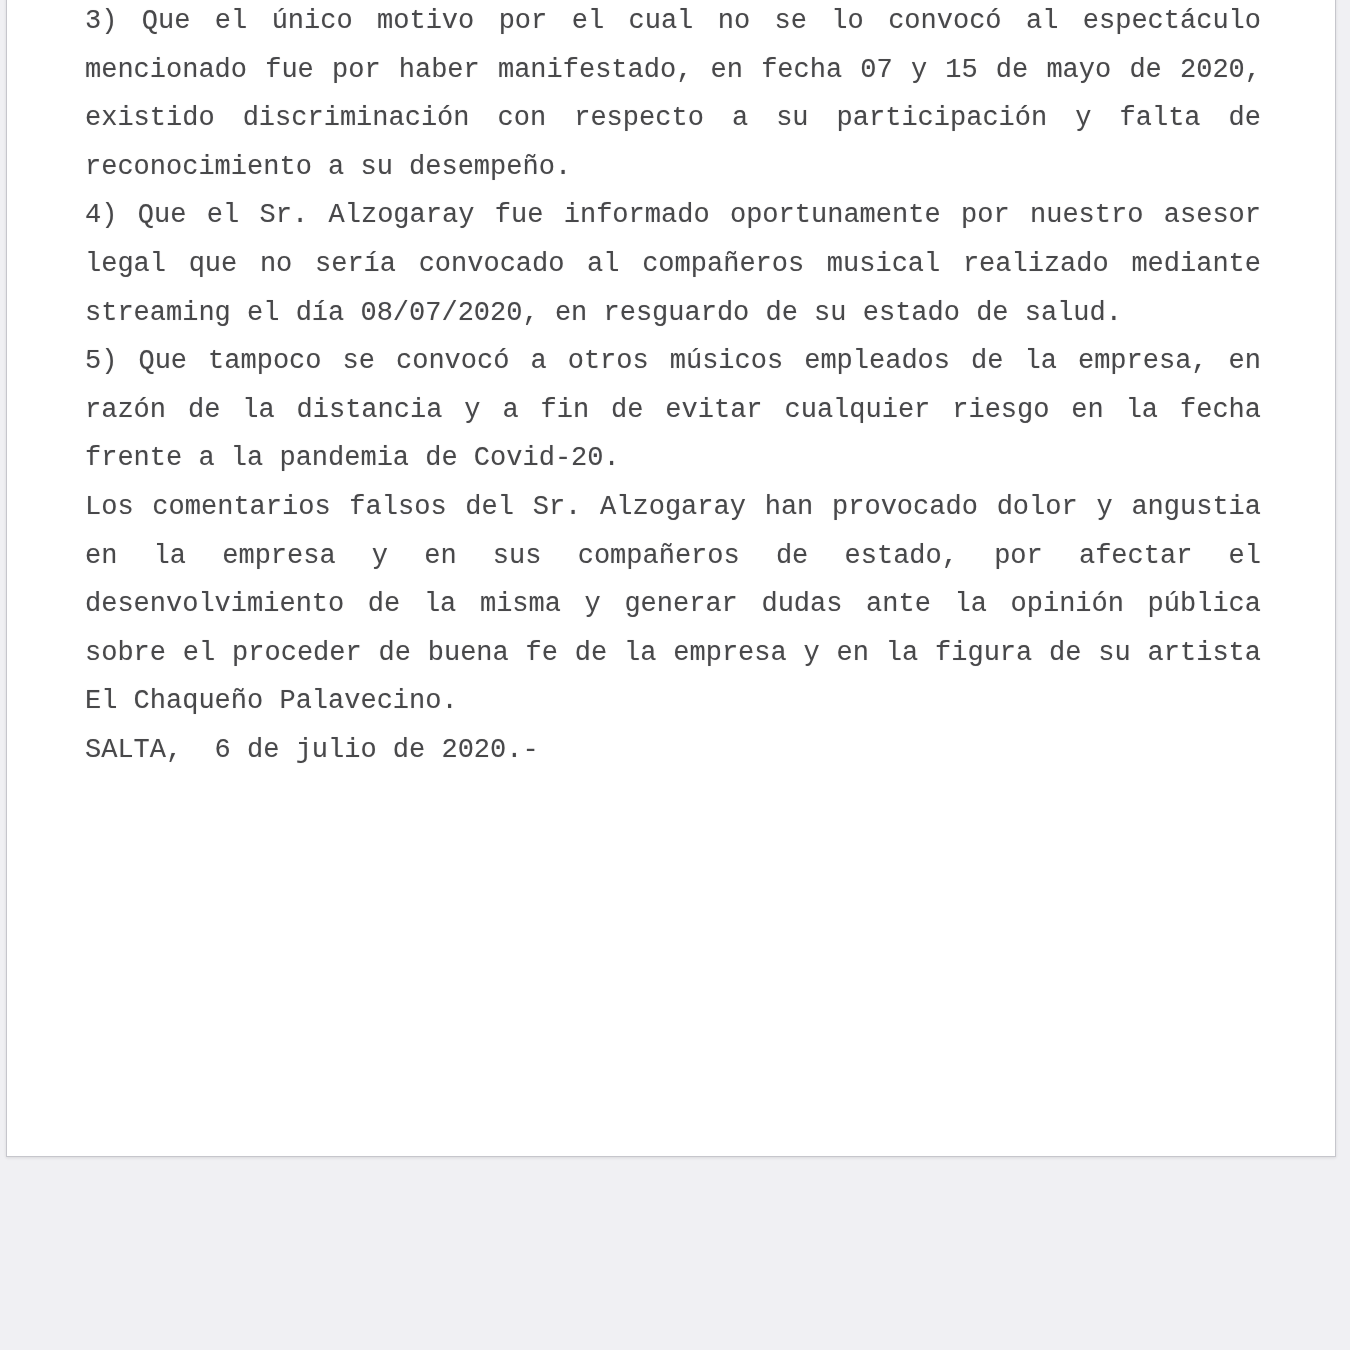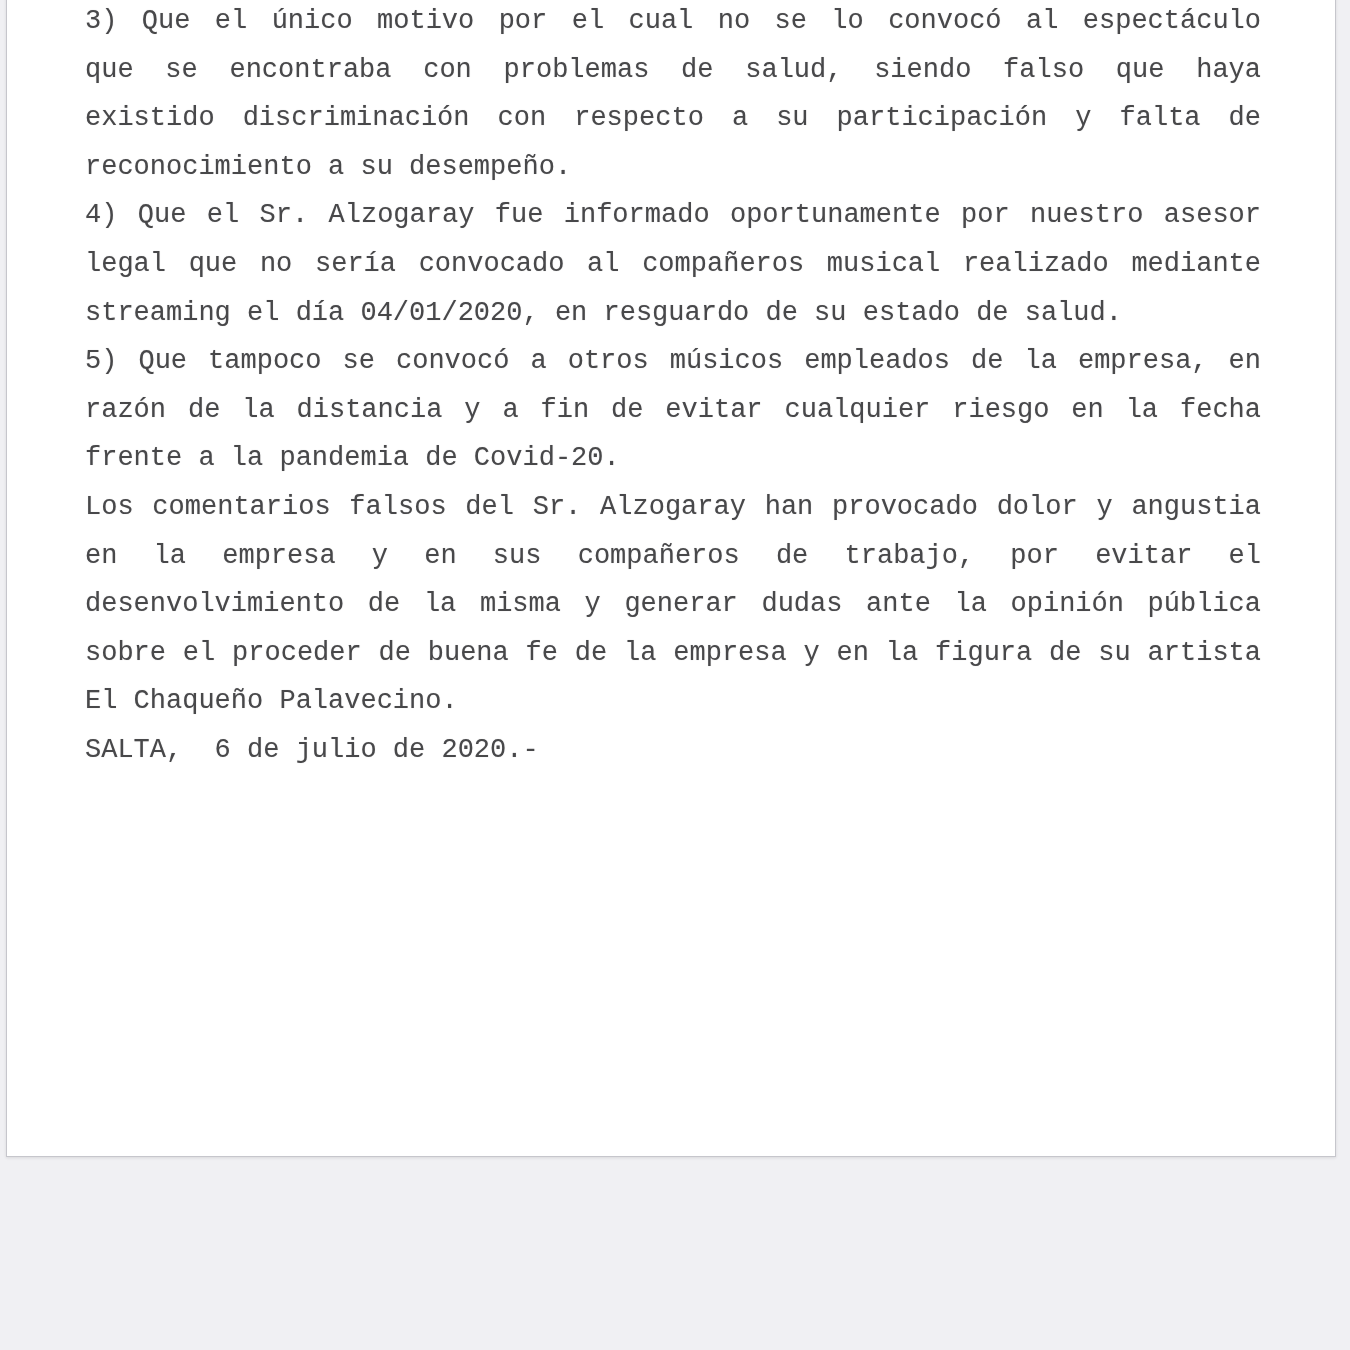"mencionado fue por haber manifestado," div.line { html: none -> <div>mencionado fue por haber manifestado, en fecha 07 y 15 de mayo de 2020,</div> }
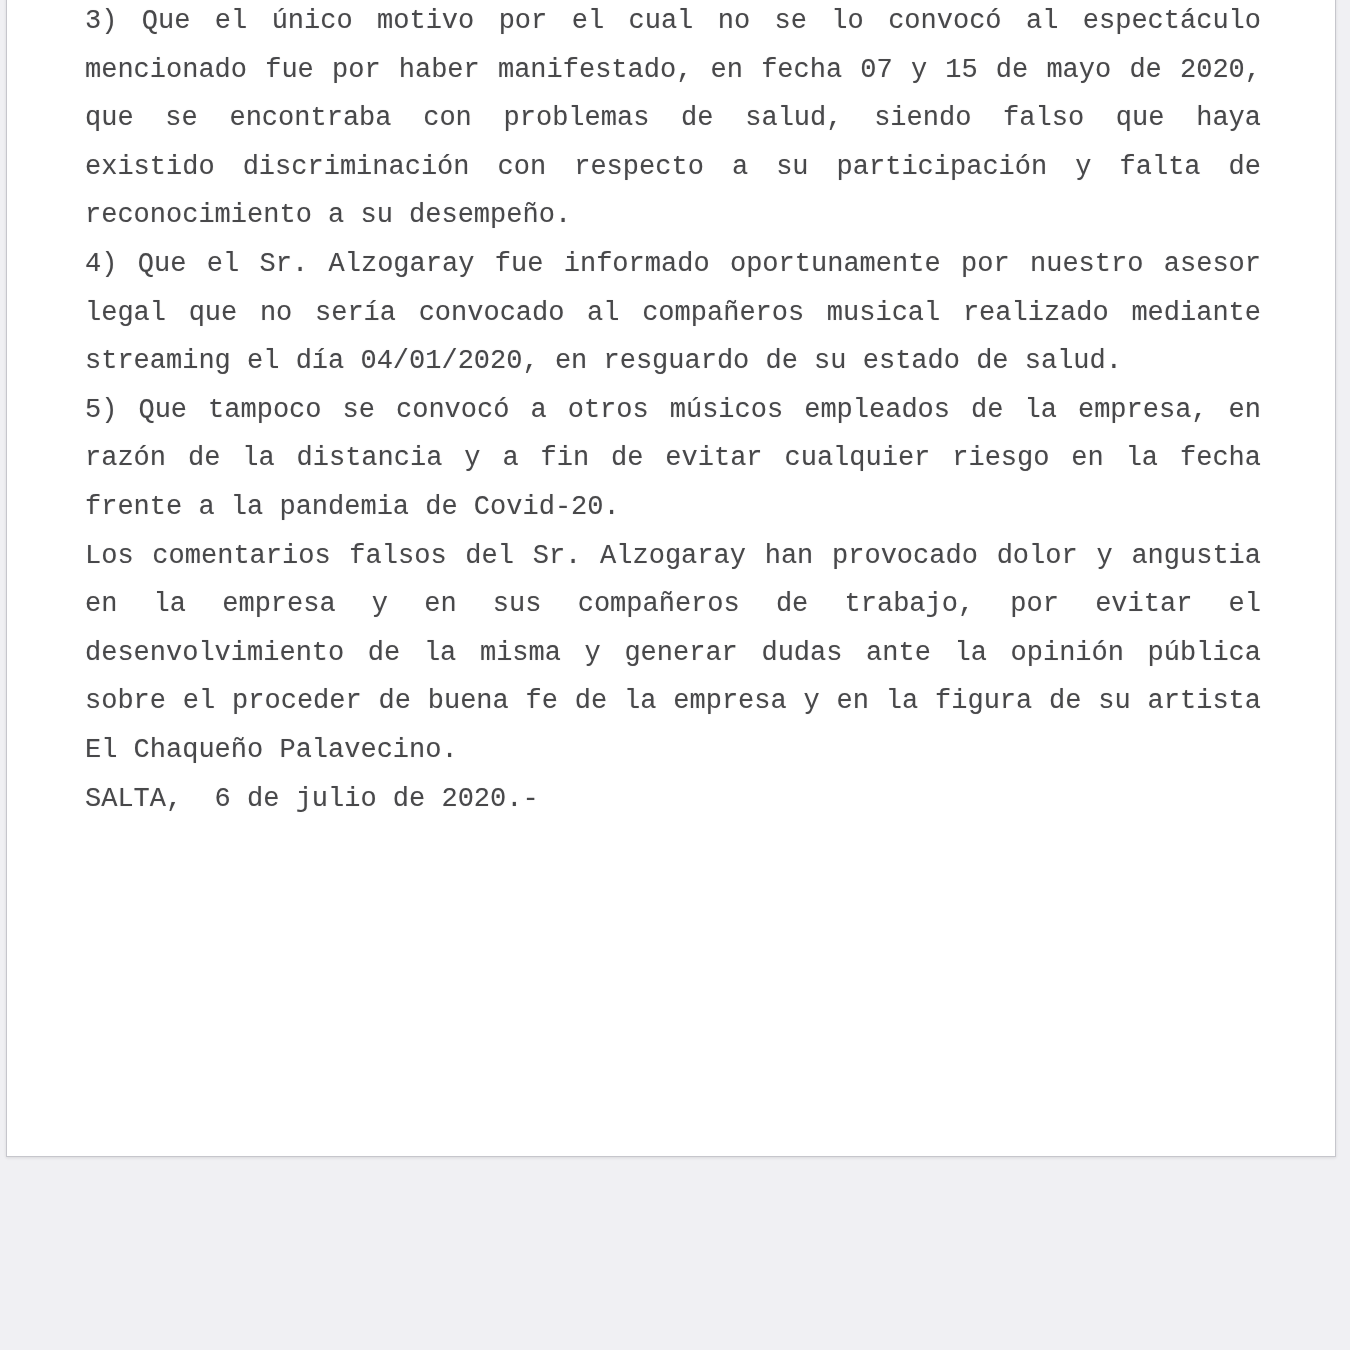"que se encontraba con problemas" div.line { html: <div>que se encontraba con problemas de salud, siendo falso que haya</div> -> none }
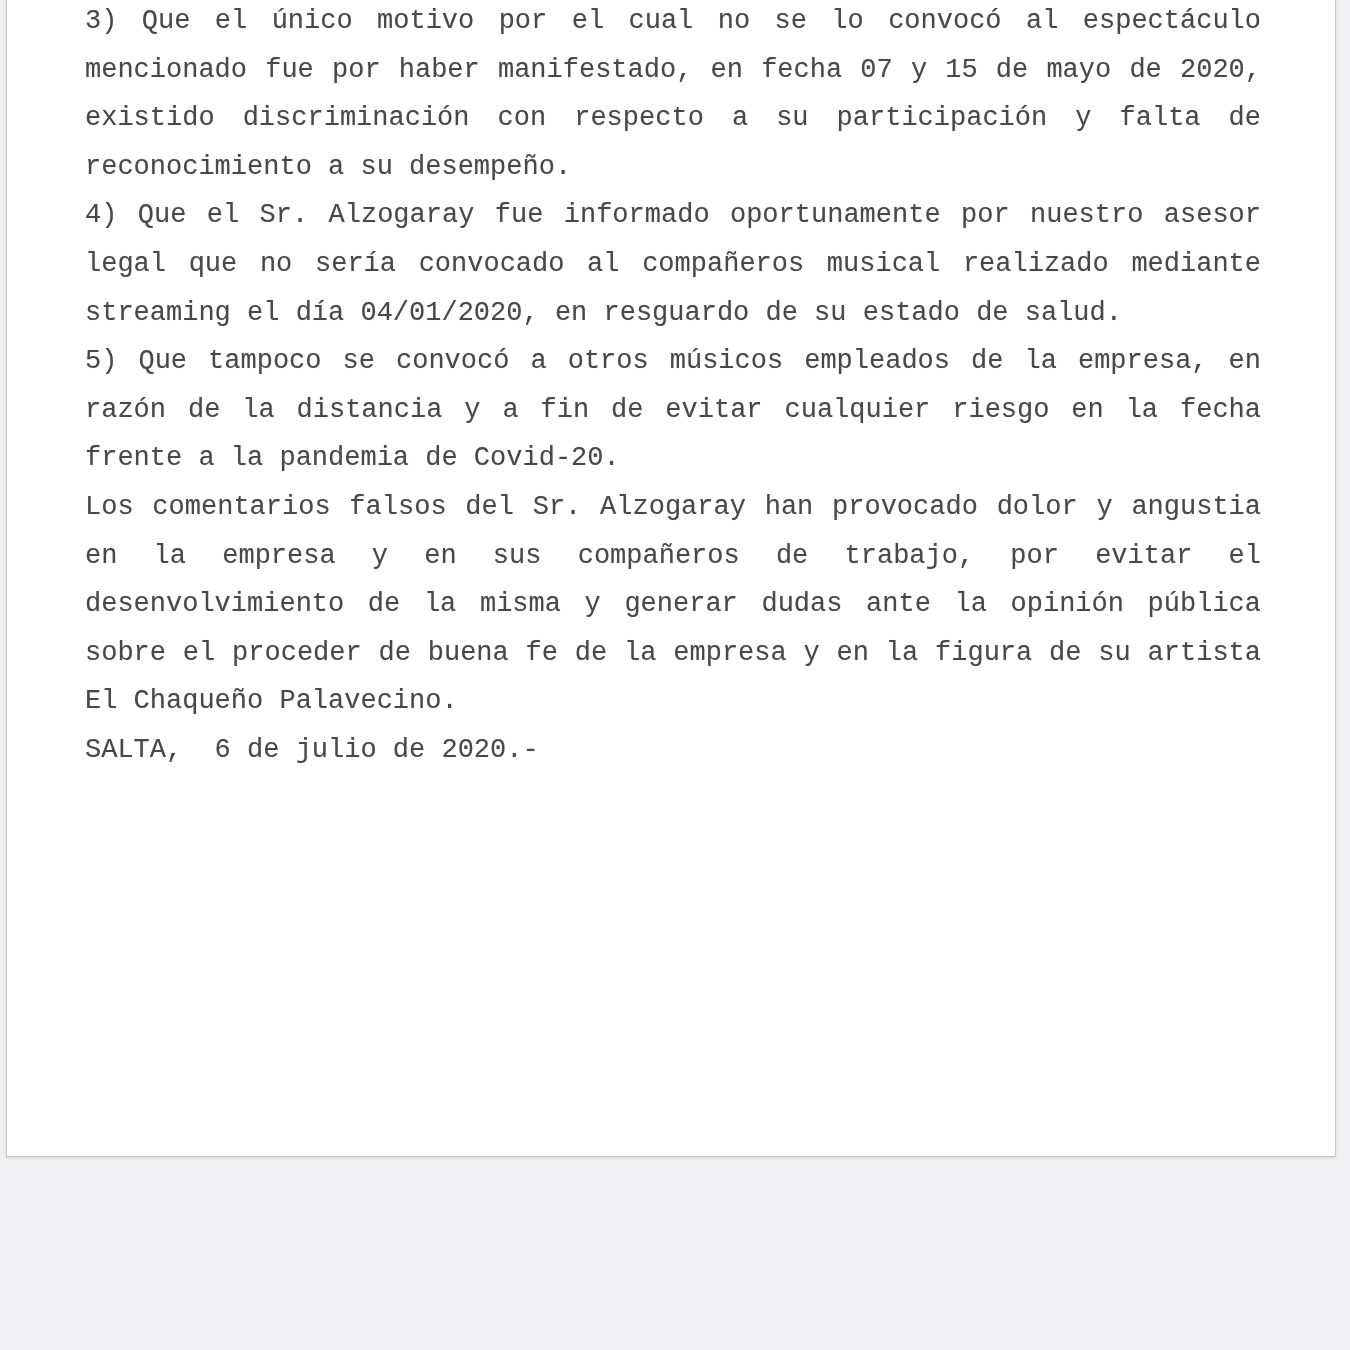"streaming el día 04/01/2020, en" div.line { text: 04/01/2020 -> 08/07/2020 }
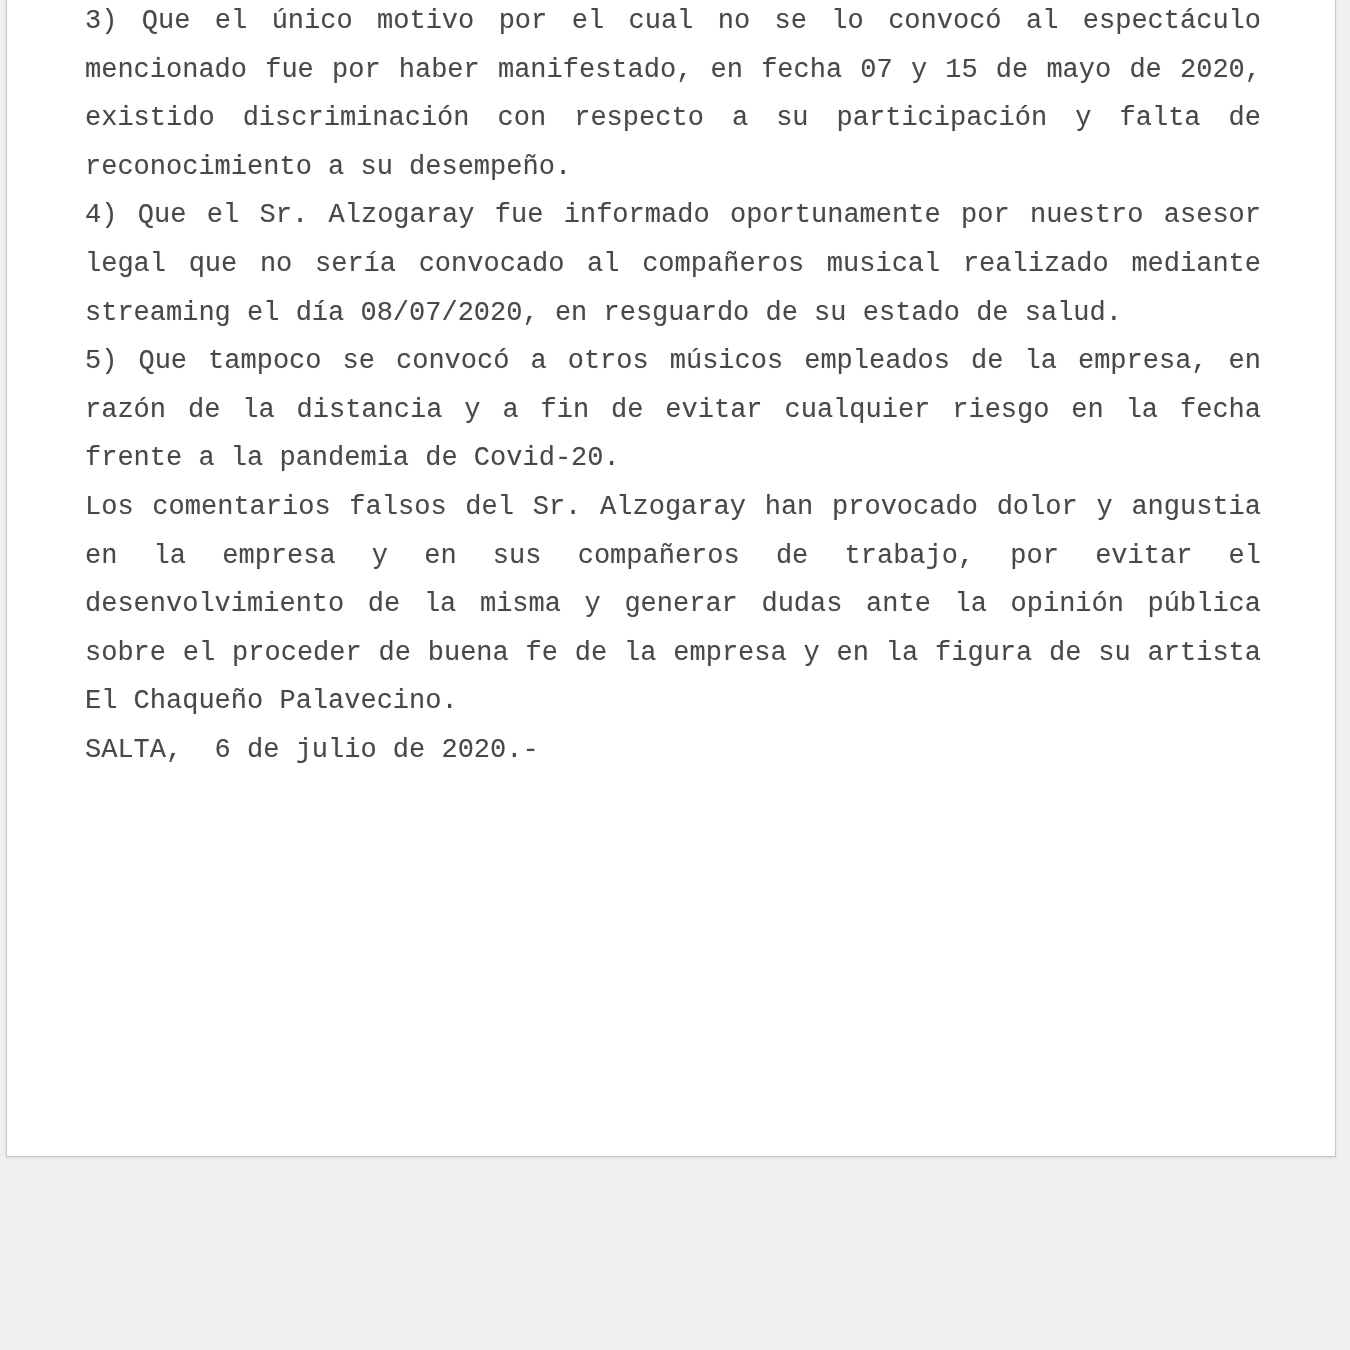"en la empresa y en" div.line { text: trabajo, por evitar -> estado, por afectar }
